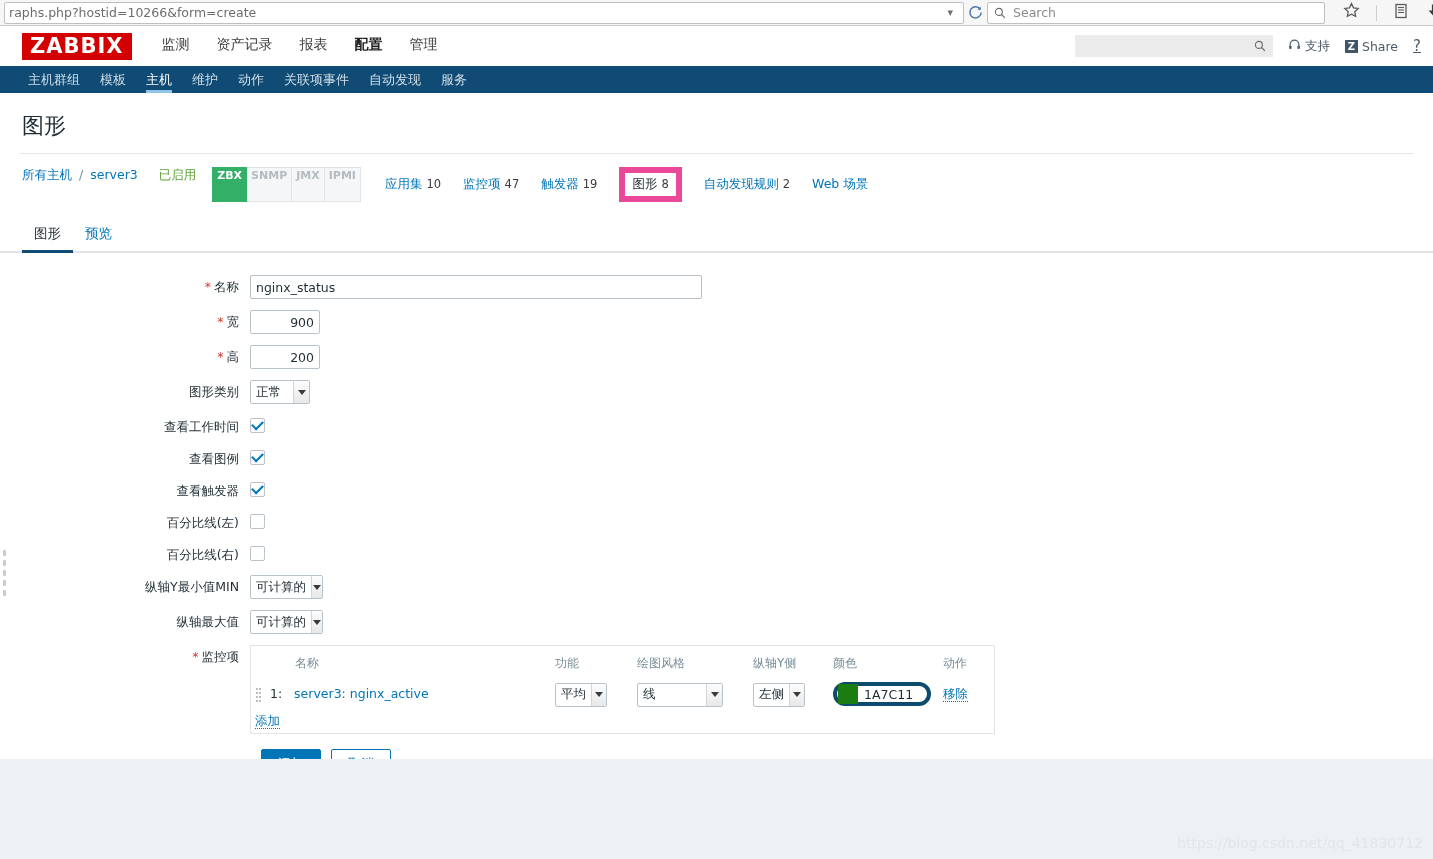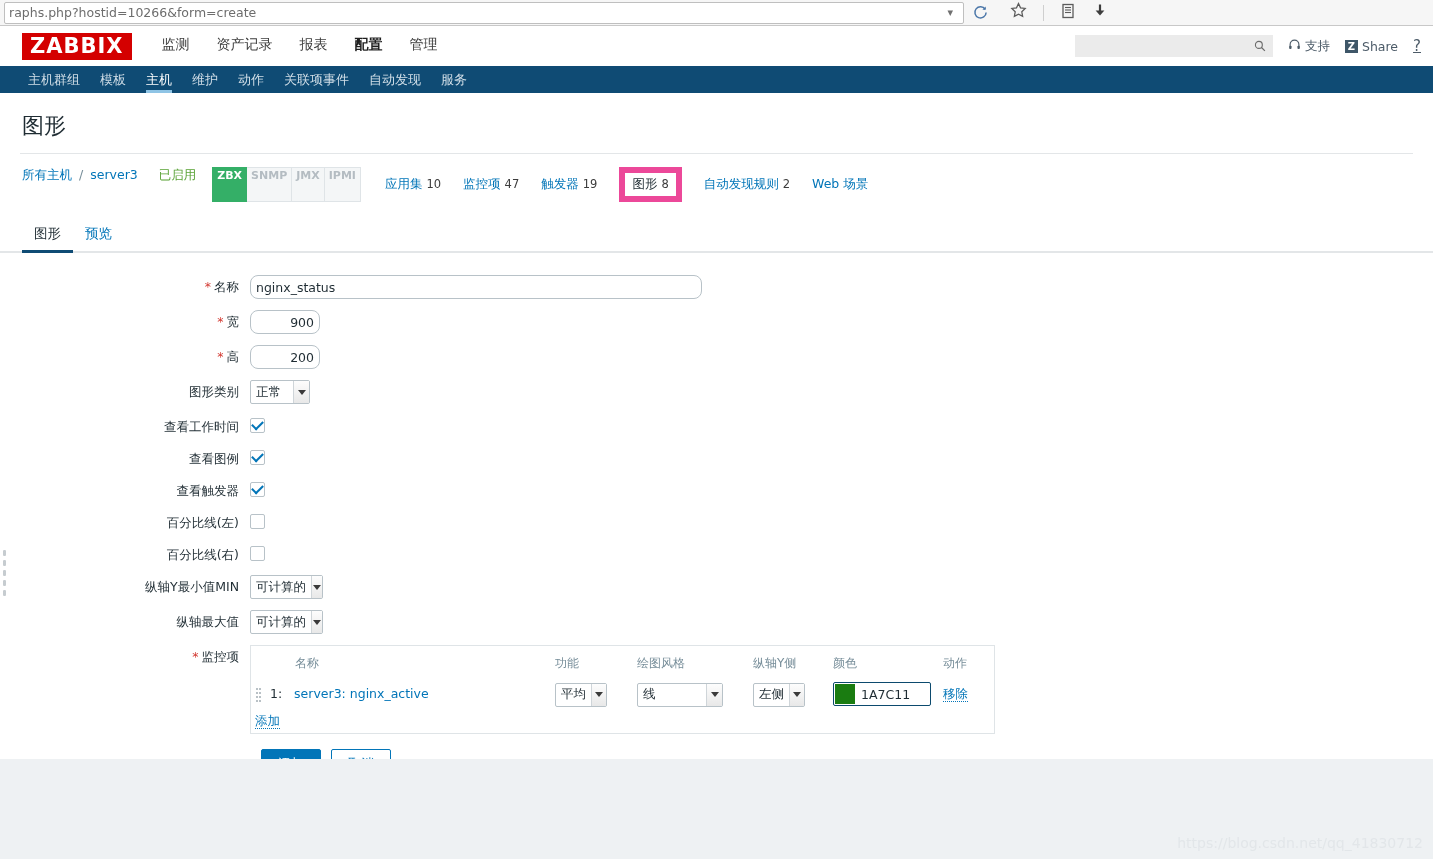"Search" div.search-box { html: none -> <div> <svg> <circle></circle> <line></line> </svg> <span>Search</span> </div> }
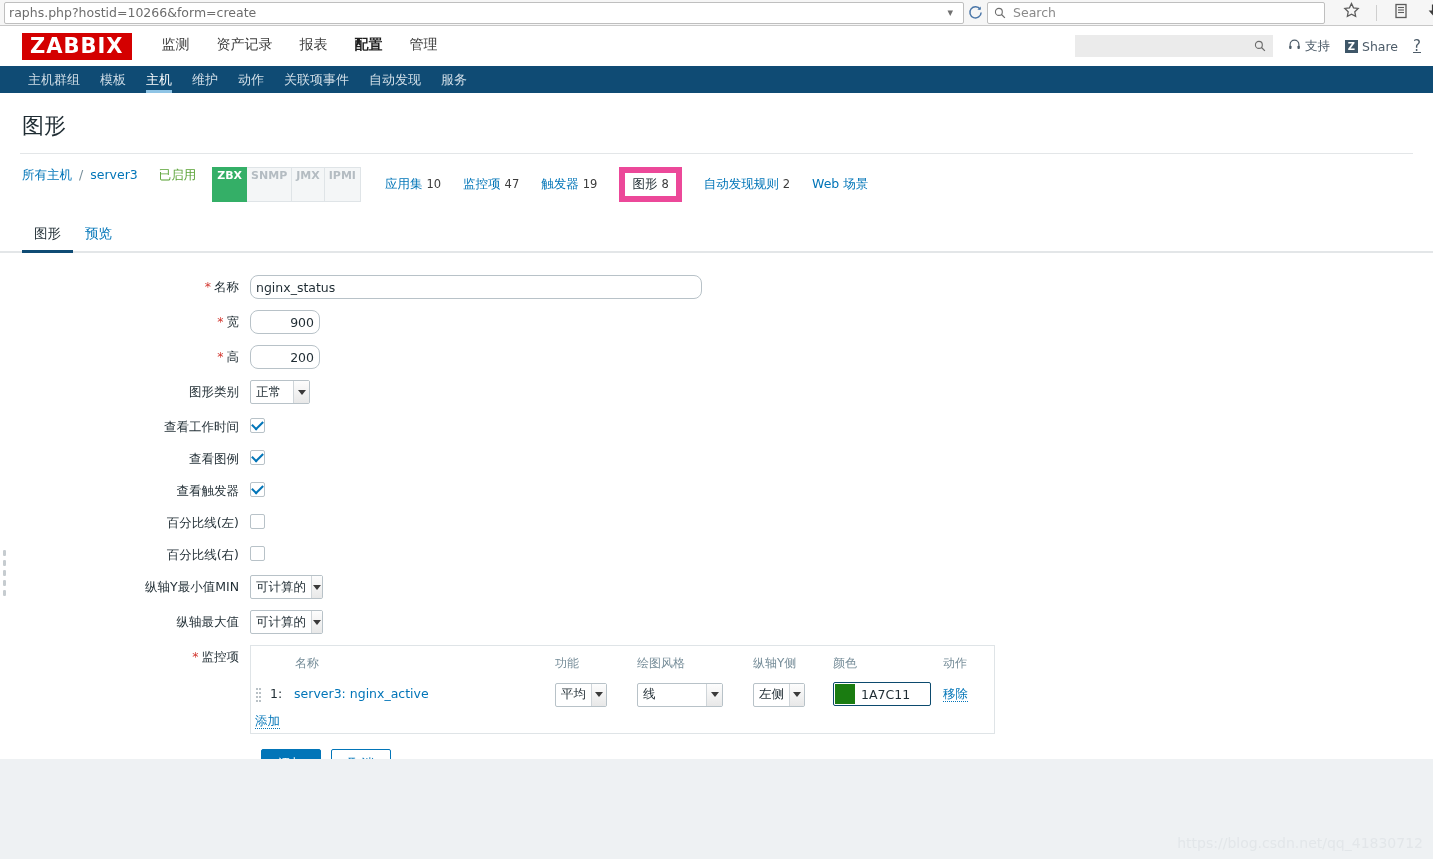"nginx_status" input.txt { border-radius: 8px -> 2px }
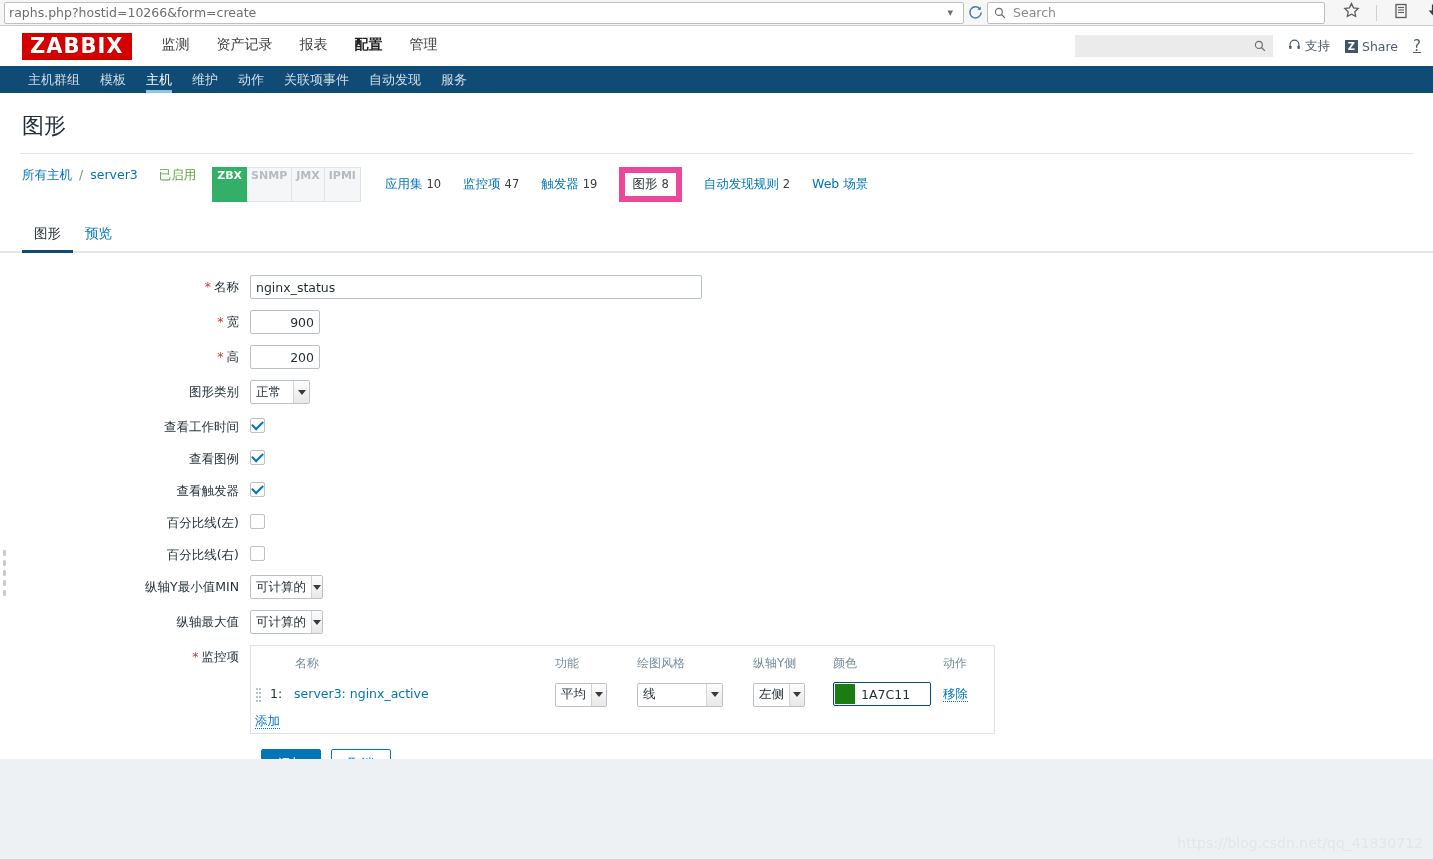"1A7C11" .color-field { border: 1px solid #0c4a6e -> 4px solid #0c4a6e; border-radius: 2px -> 12px }
